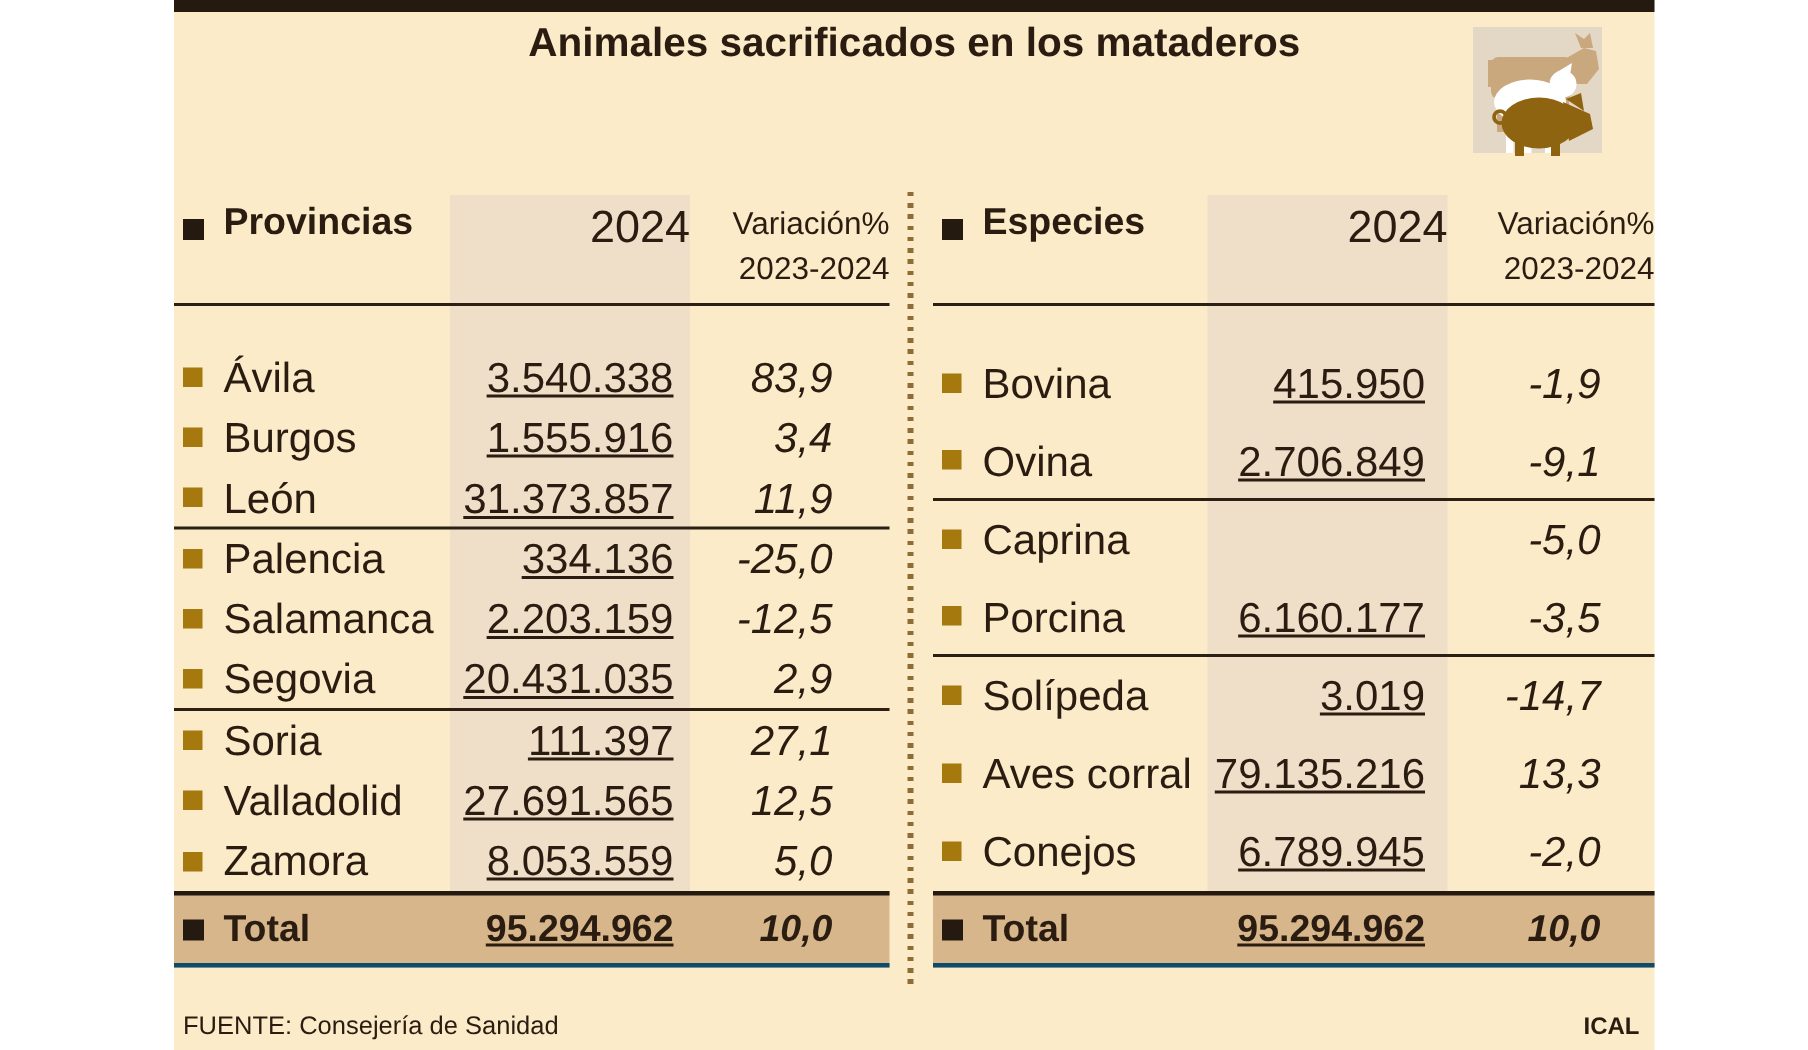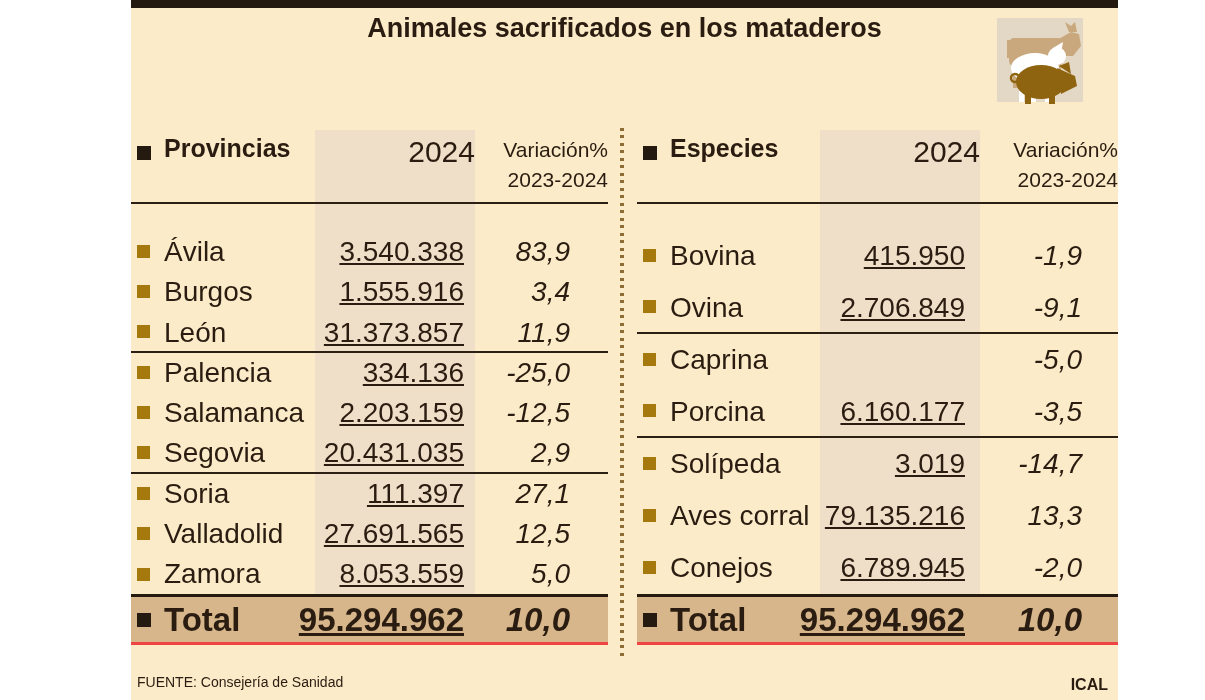"Animales sacrificados en los mataderos" #panel { margin-left: 15px -> none }
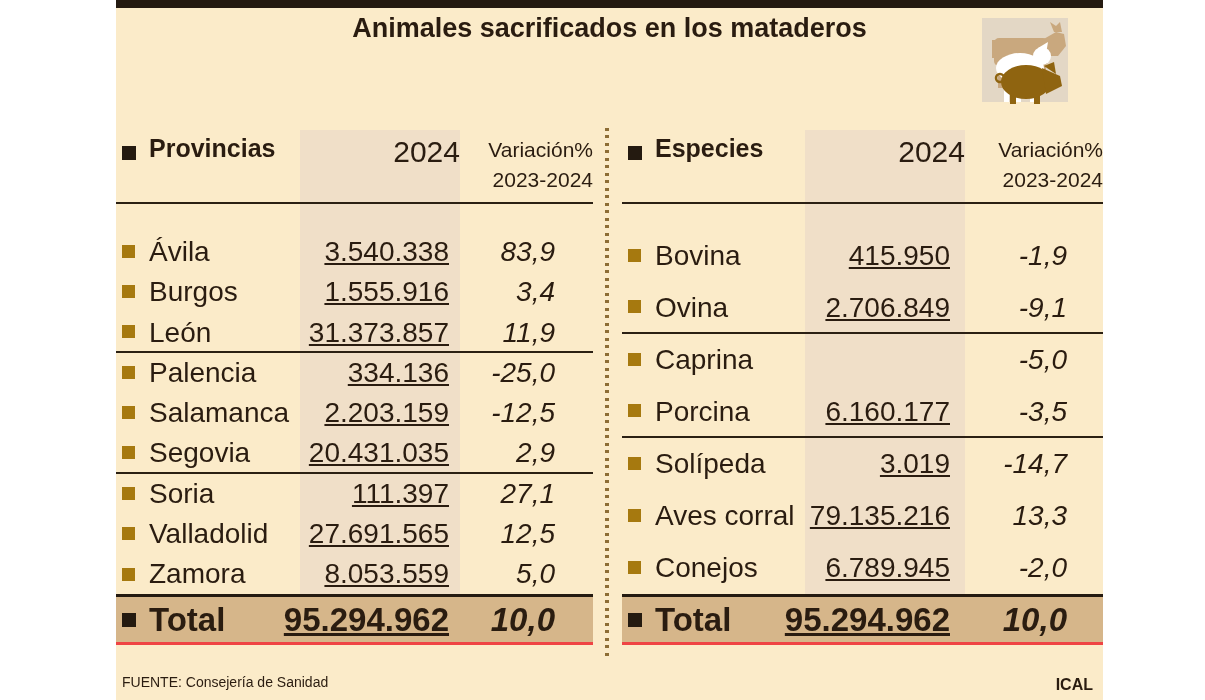"Total" .trow { border-bottom: 3px solid #ef4444 -> 3px solid #0c4a6e; font-size: 33px -> 25px }
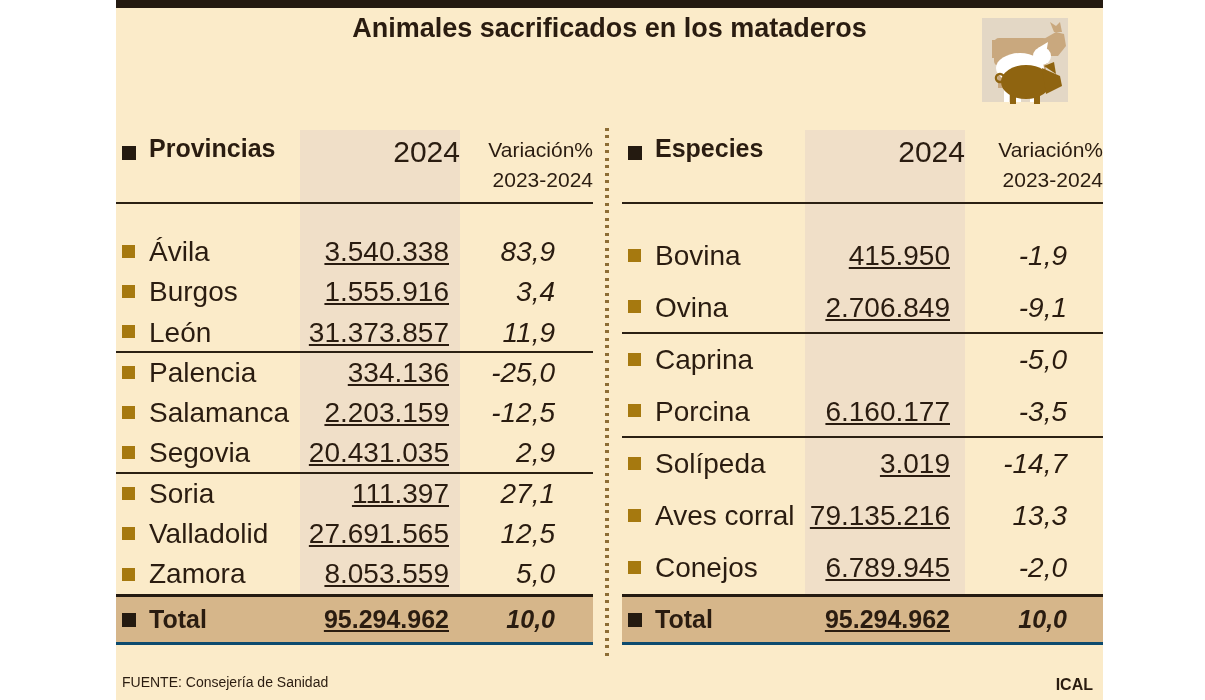"FUENTE: Consejería de Sanidad" #source-note { font-size: 14px -> 17px }
